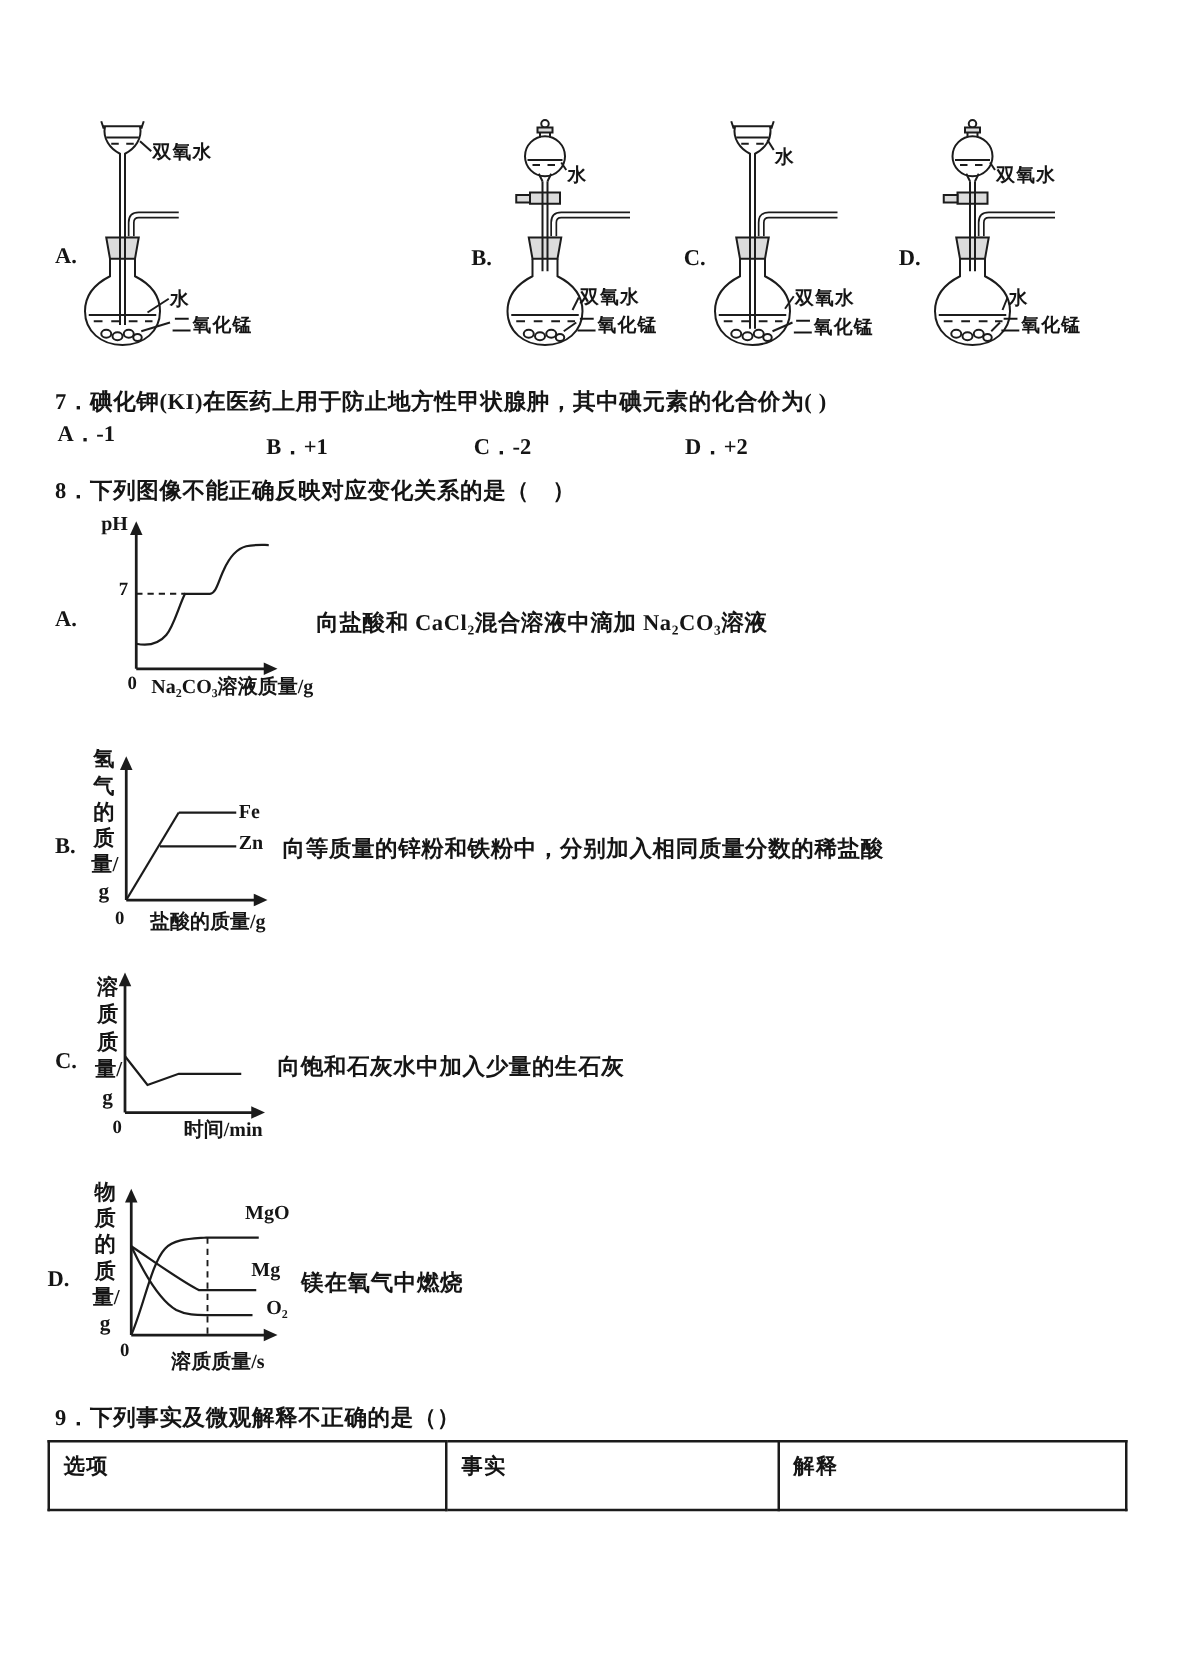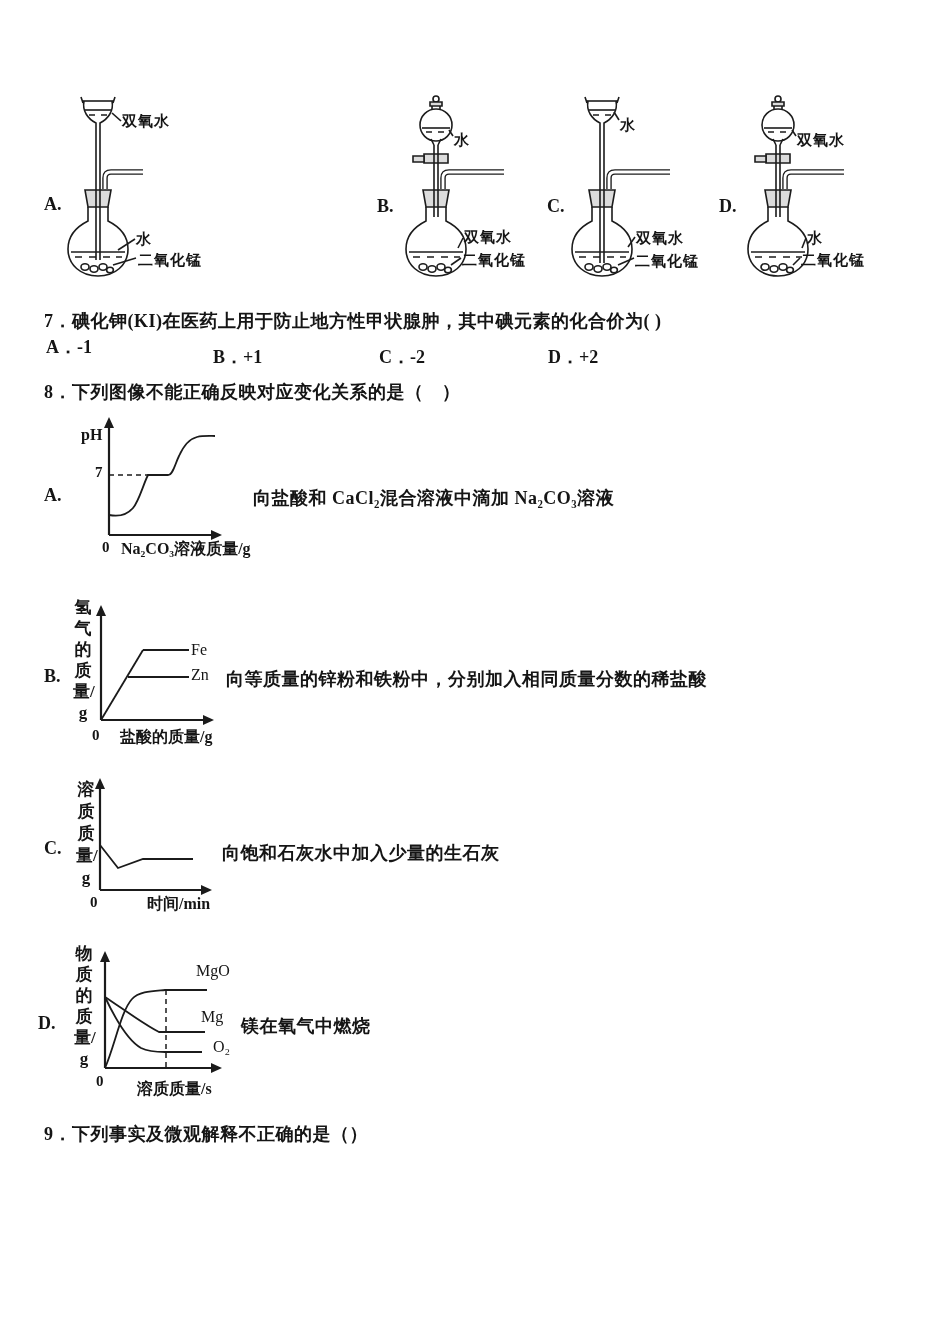"pH" span.abs { top: 426px -> 411px }
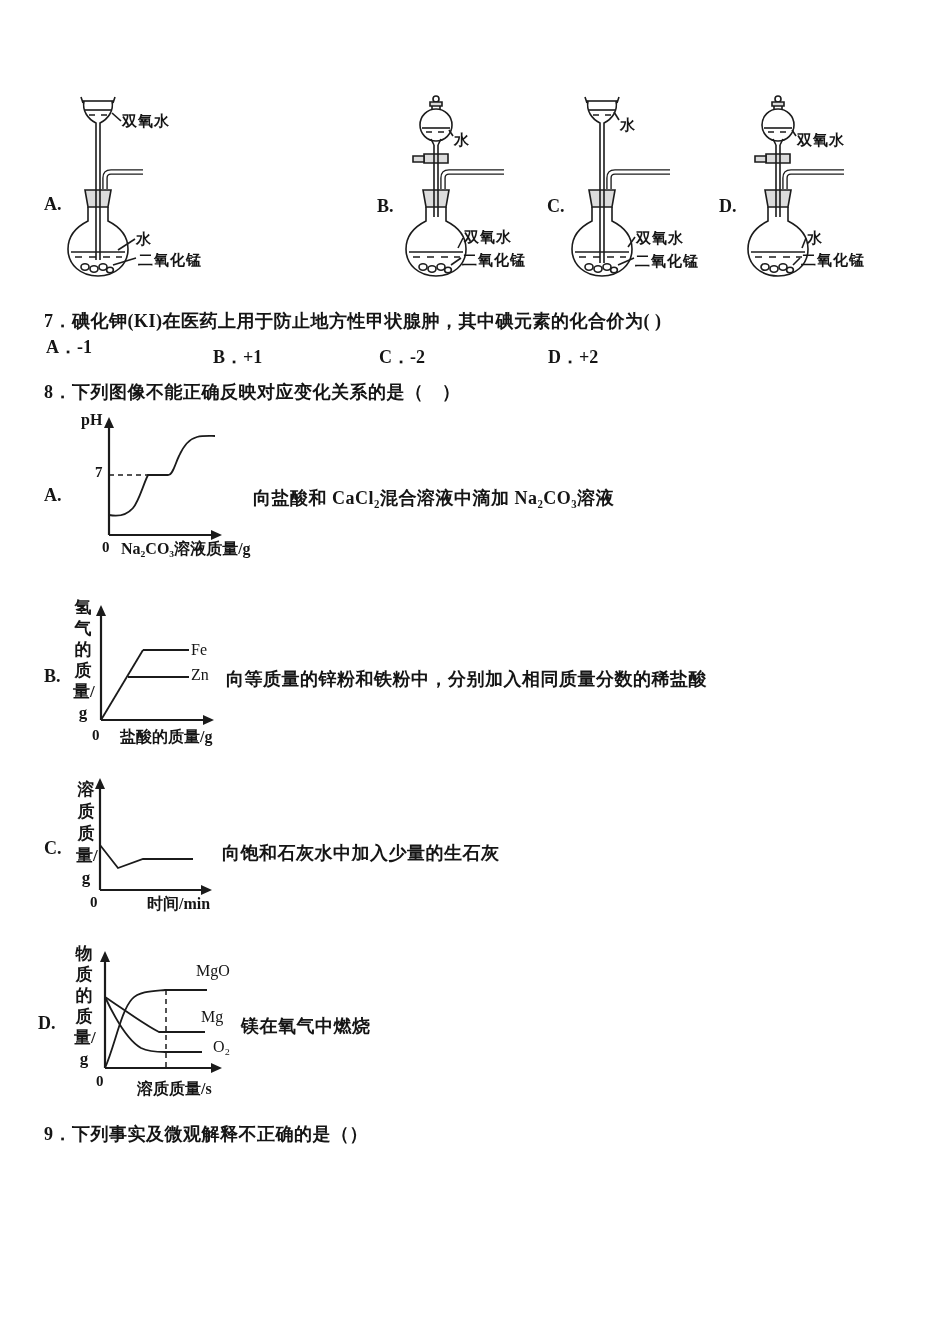"Fe" .serieslabel { font-weight: 400 -> 700 }
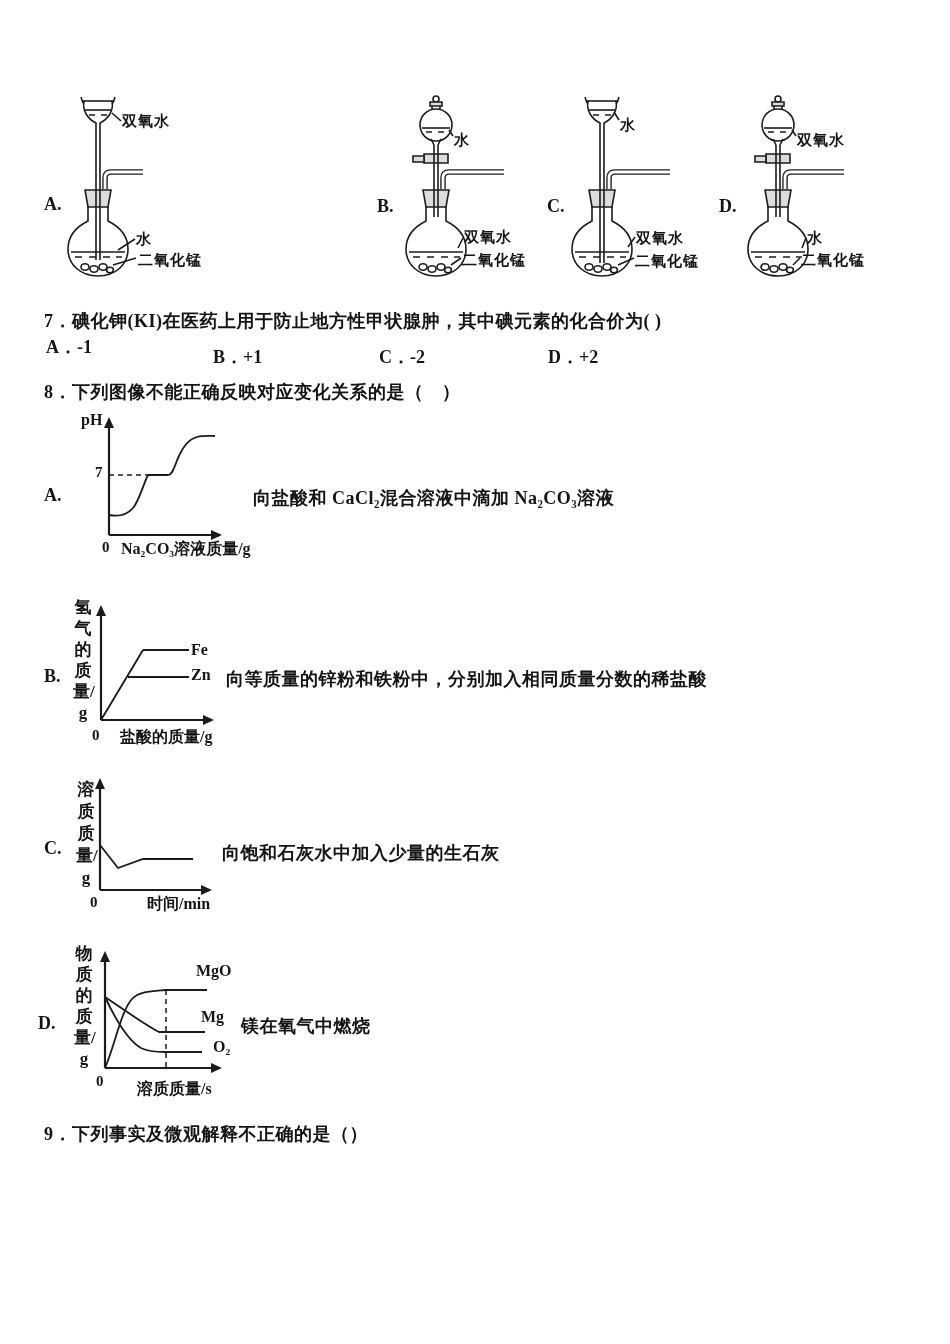"选项" table.q9 { html: none -> <table> <colgroup> <col> <col> <col> </colgroup> <tbody> <tr> <td>选项</td> <td>事实</td> <td>解释</td> </tr> </tbody> </table> }
